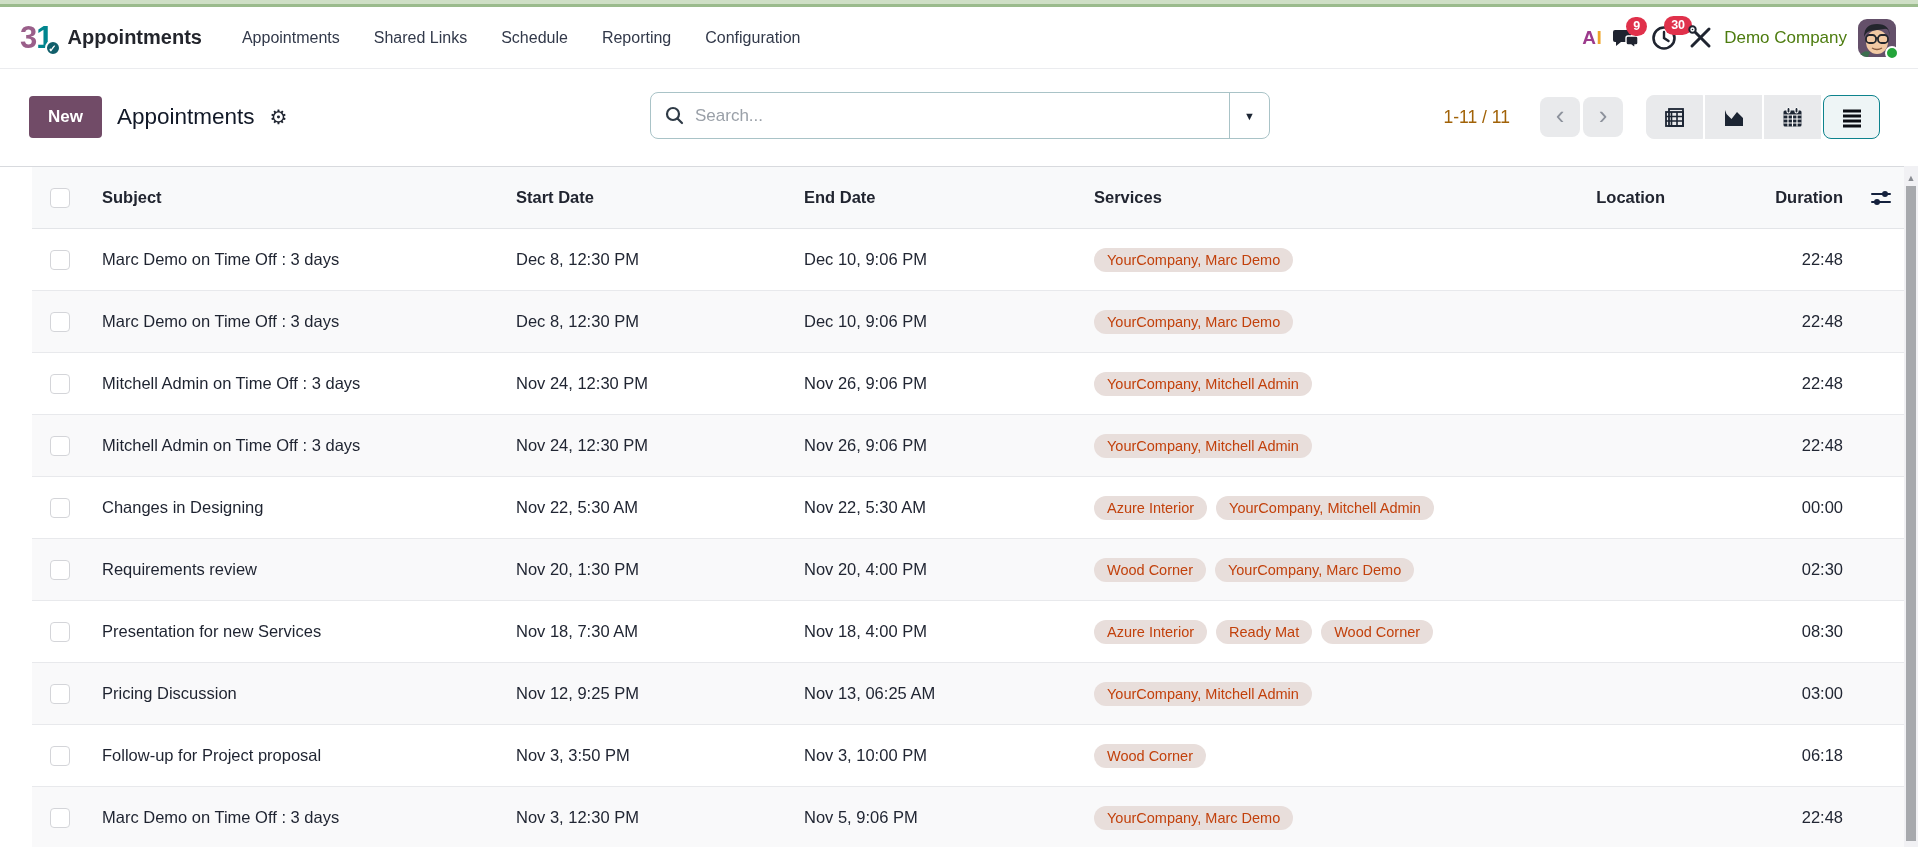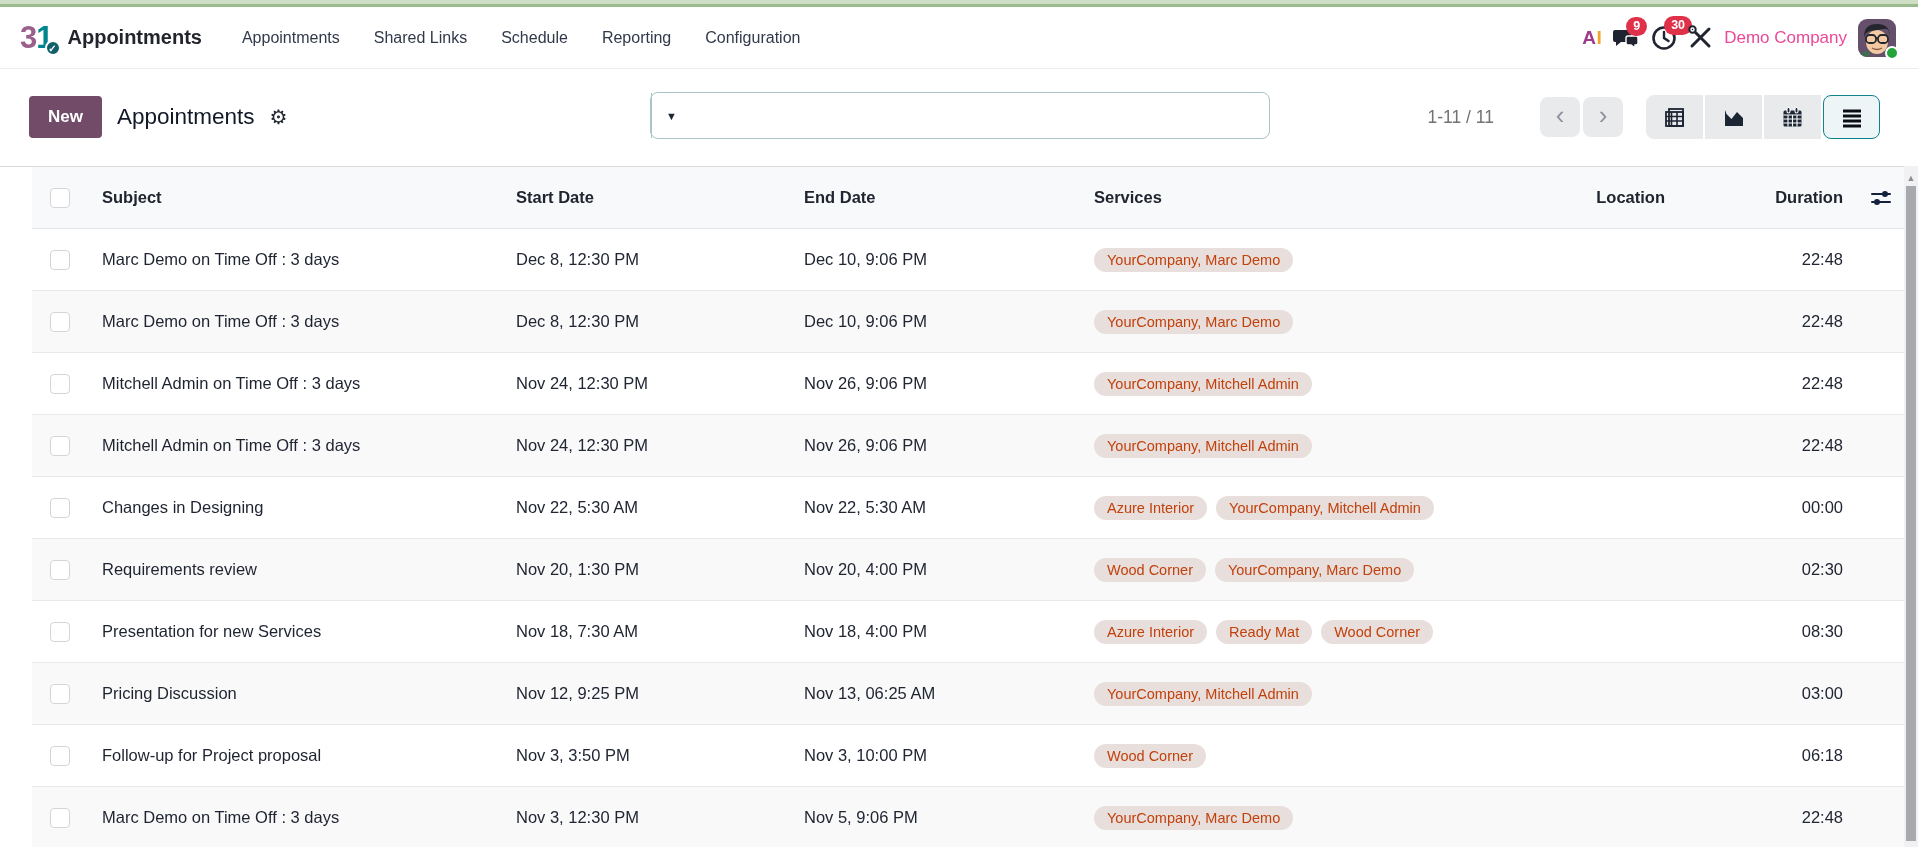"Demo Company" .company-name { color: #ec4899 -> #4d7c0f }
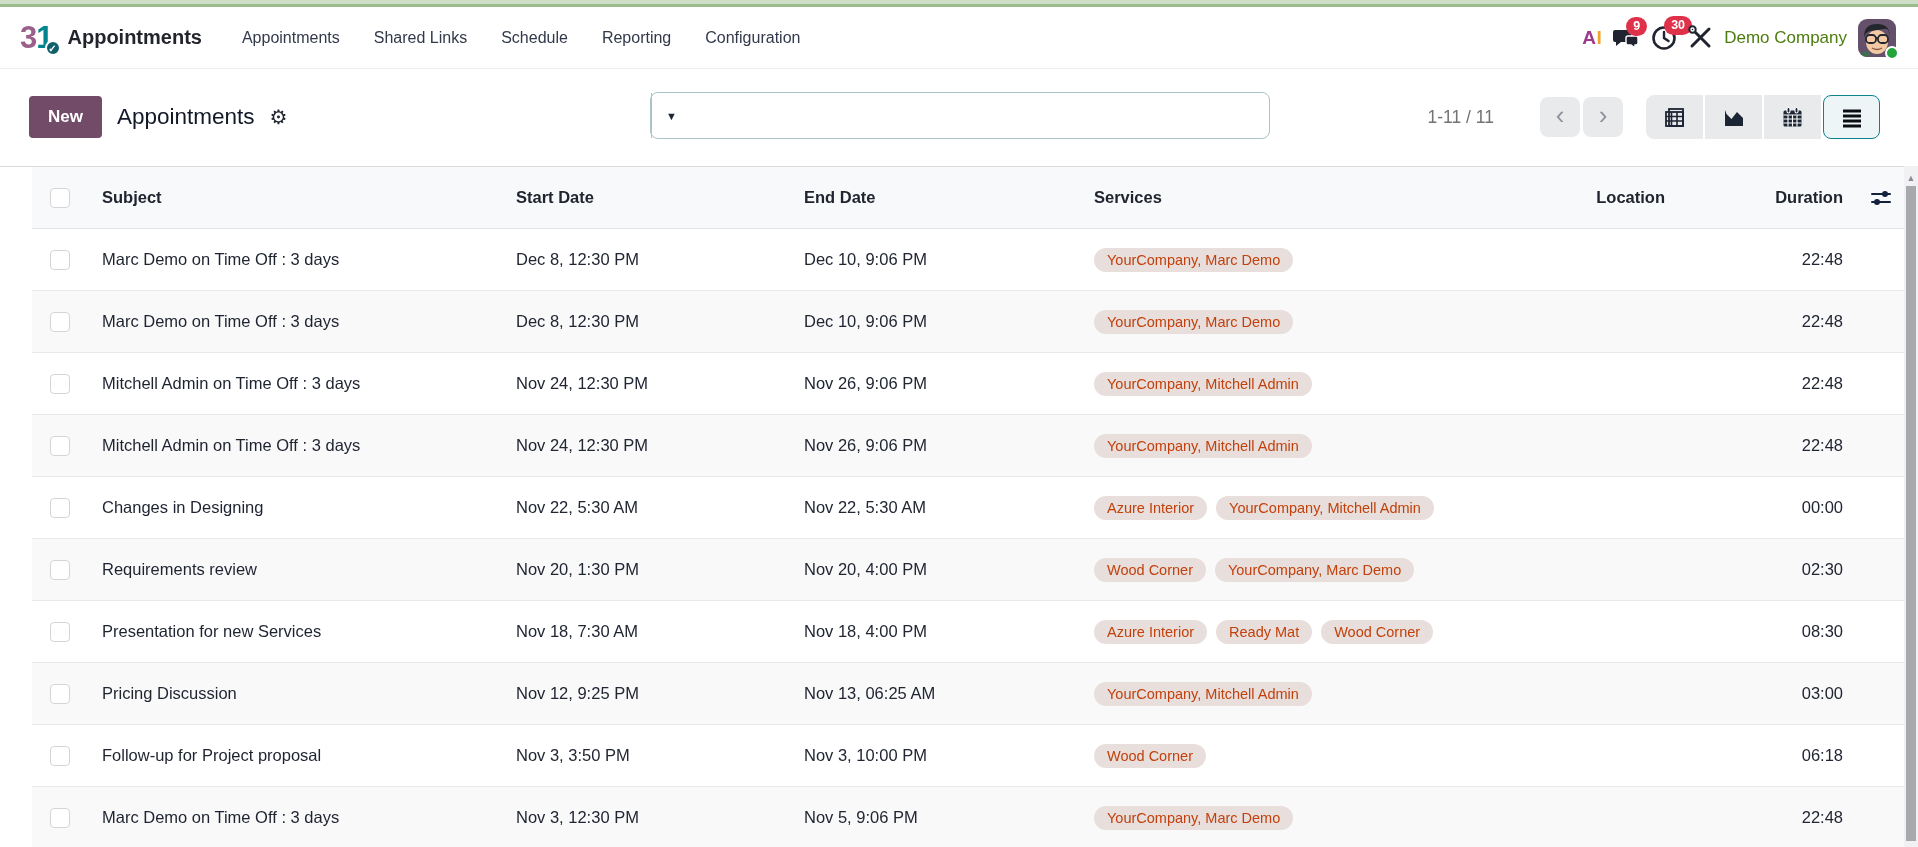"Search..." div.search-main { html: none -> <div> <span> <svg> <circle></circle> <path></path> </svg> </span> <input> </div> }
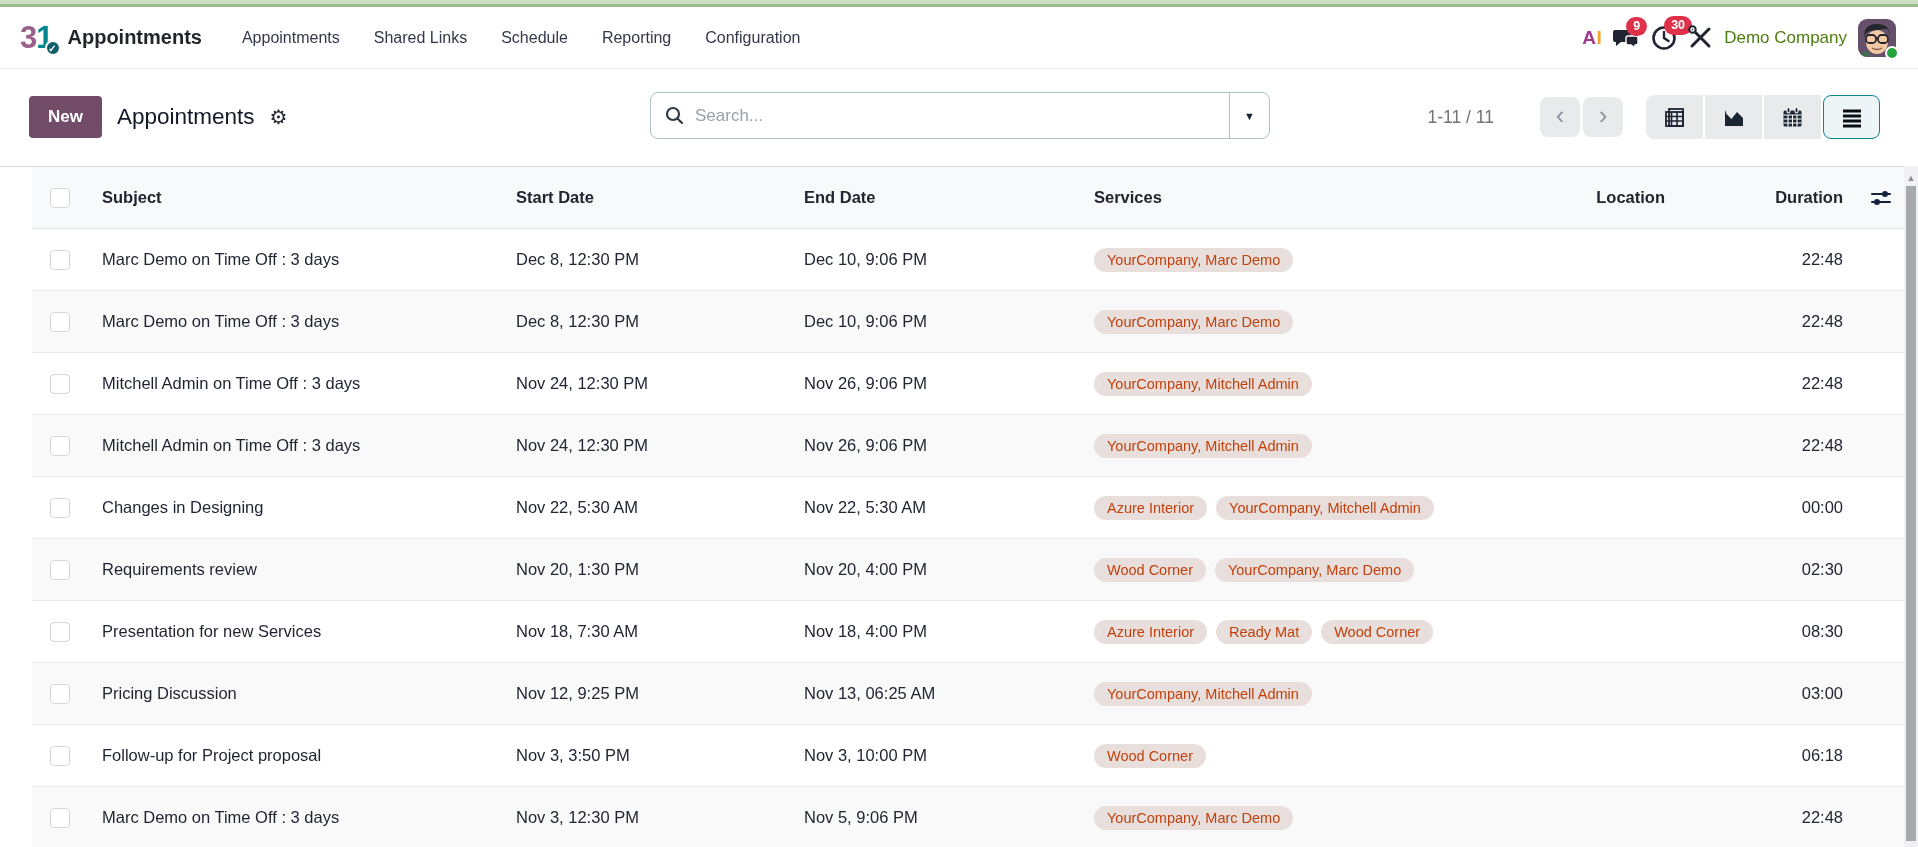"1-11 / 11" .pager-text { color: #737373 -> #a16207; right: 424px -> 408px }
